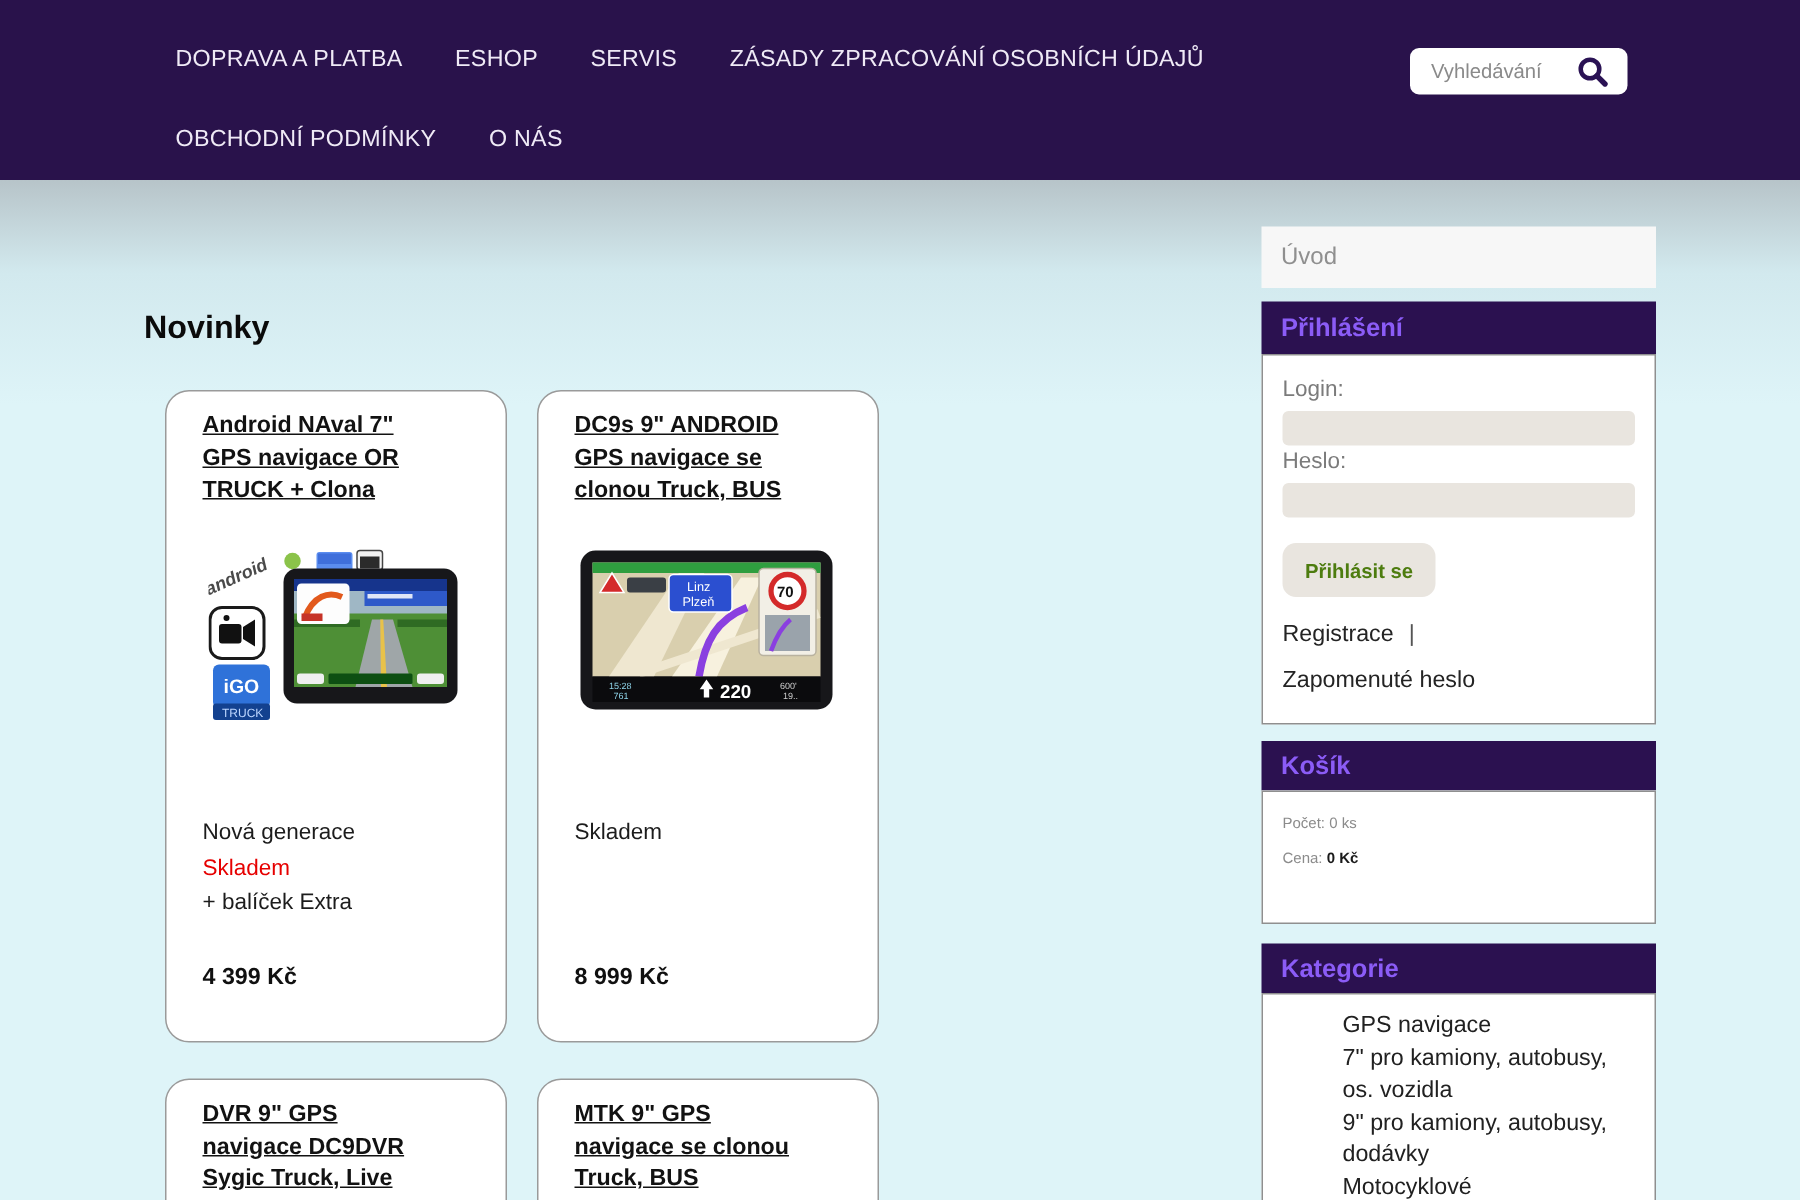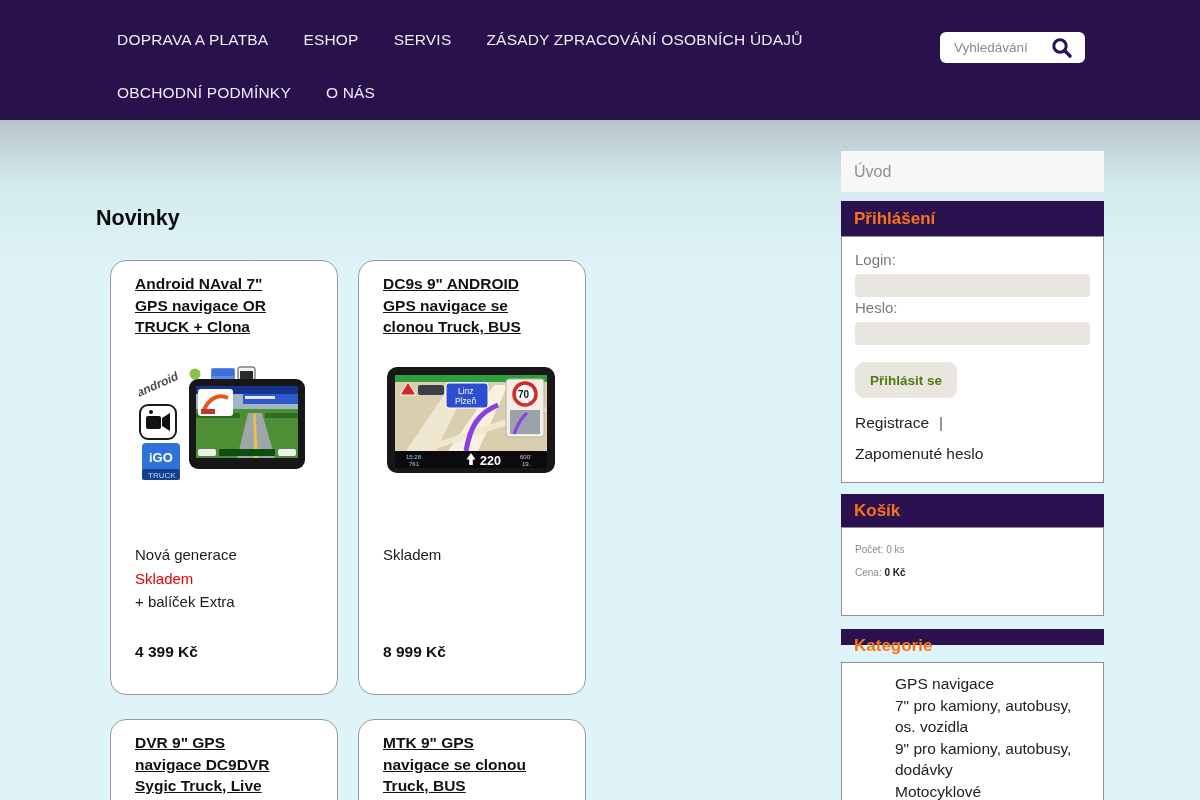"Přihlášení" .sb-header { color: #f97316 -> #8b5cf6 }
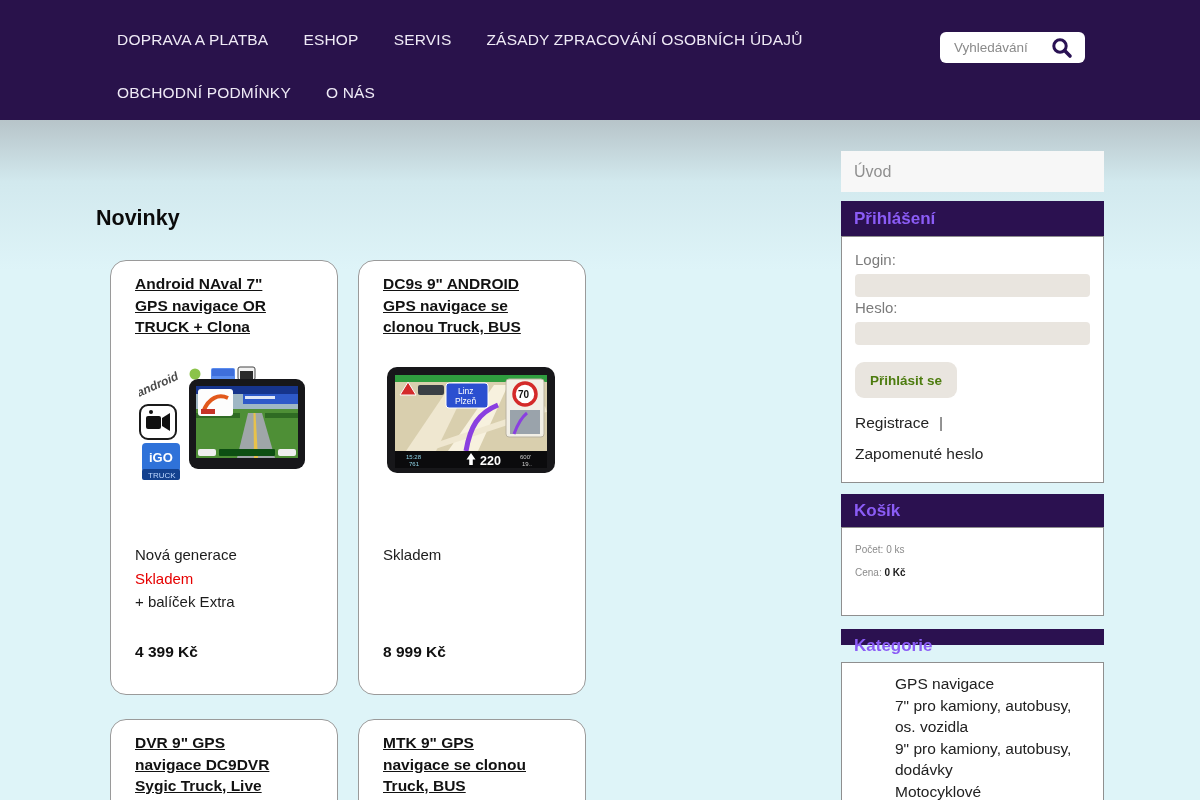"Kategorie" #cat-header { height: 16px -> 33px }
